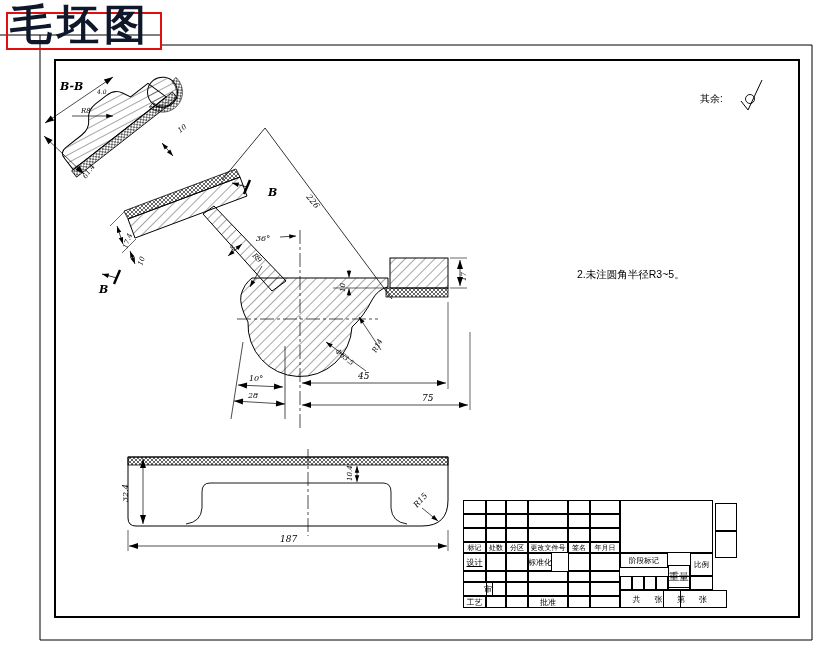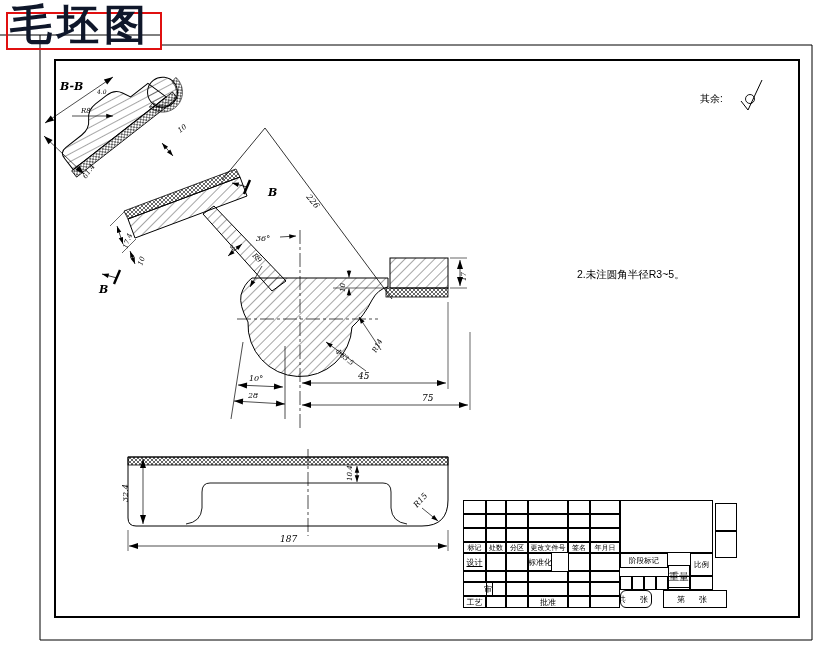"共 张" div.cell { border-radius: 6px -> none; width: 32px -> 61px }
